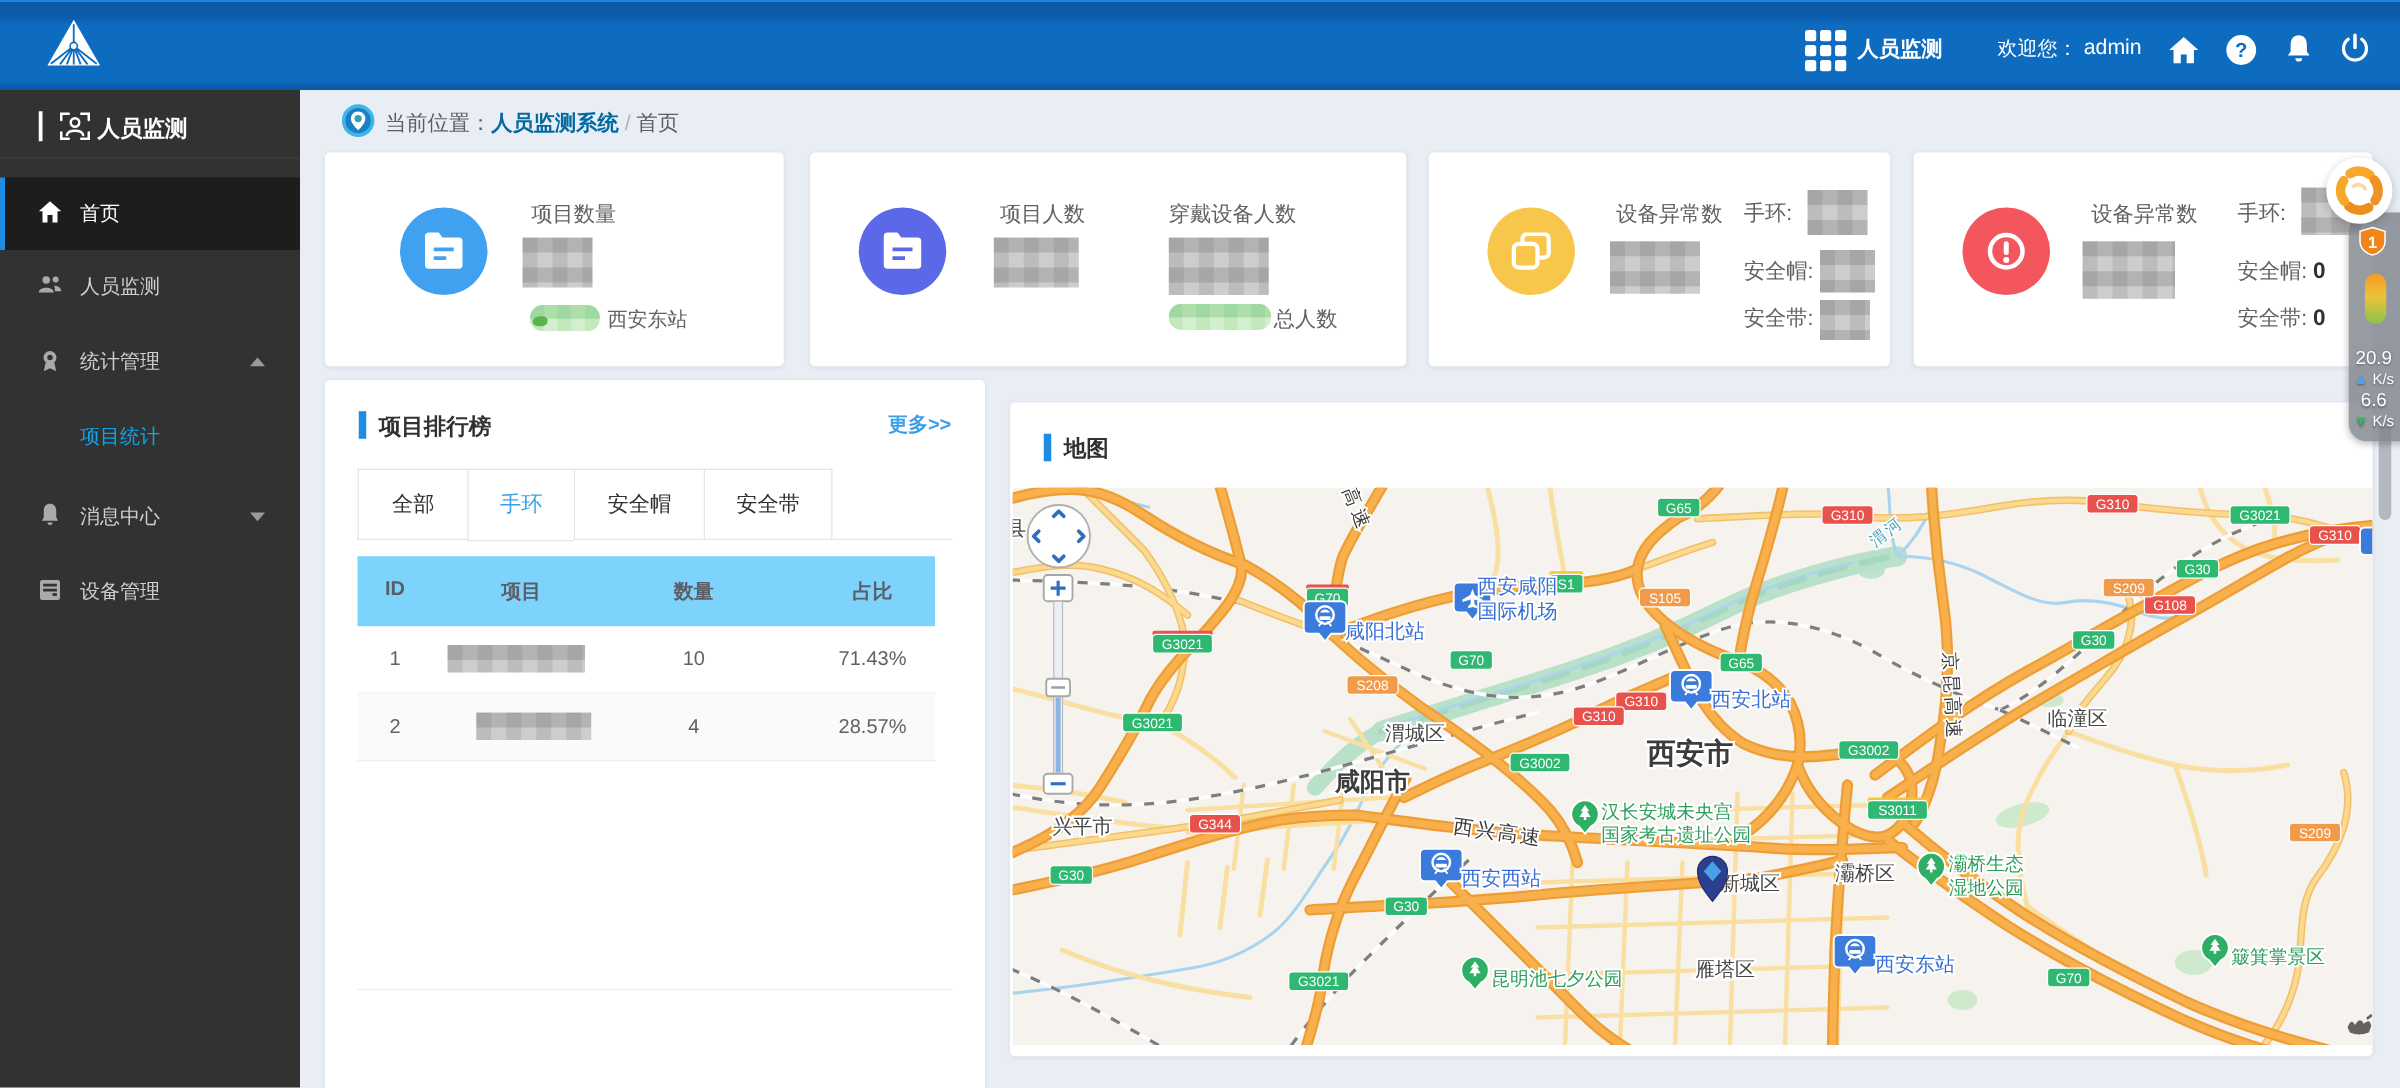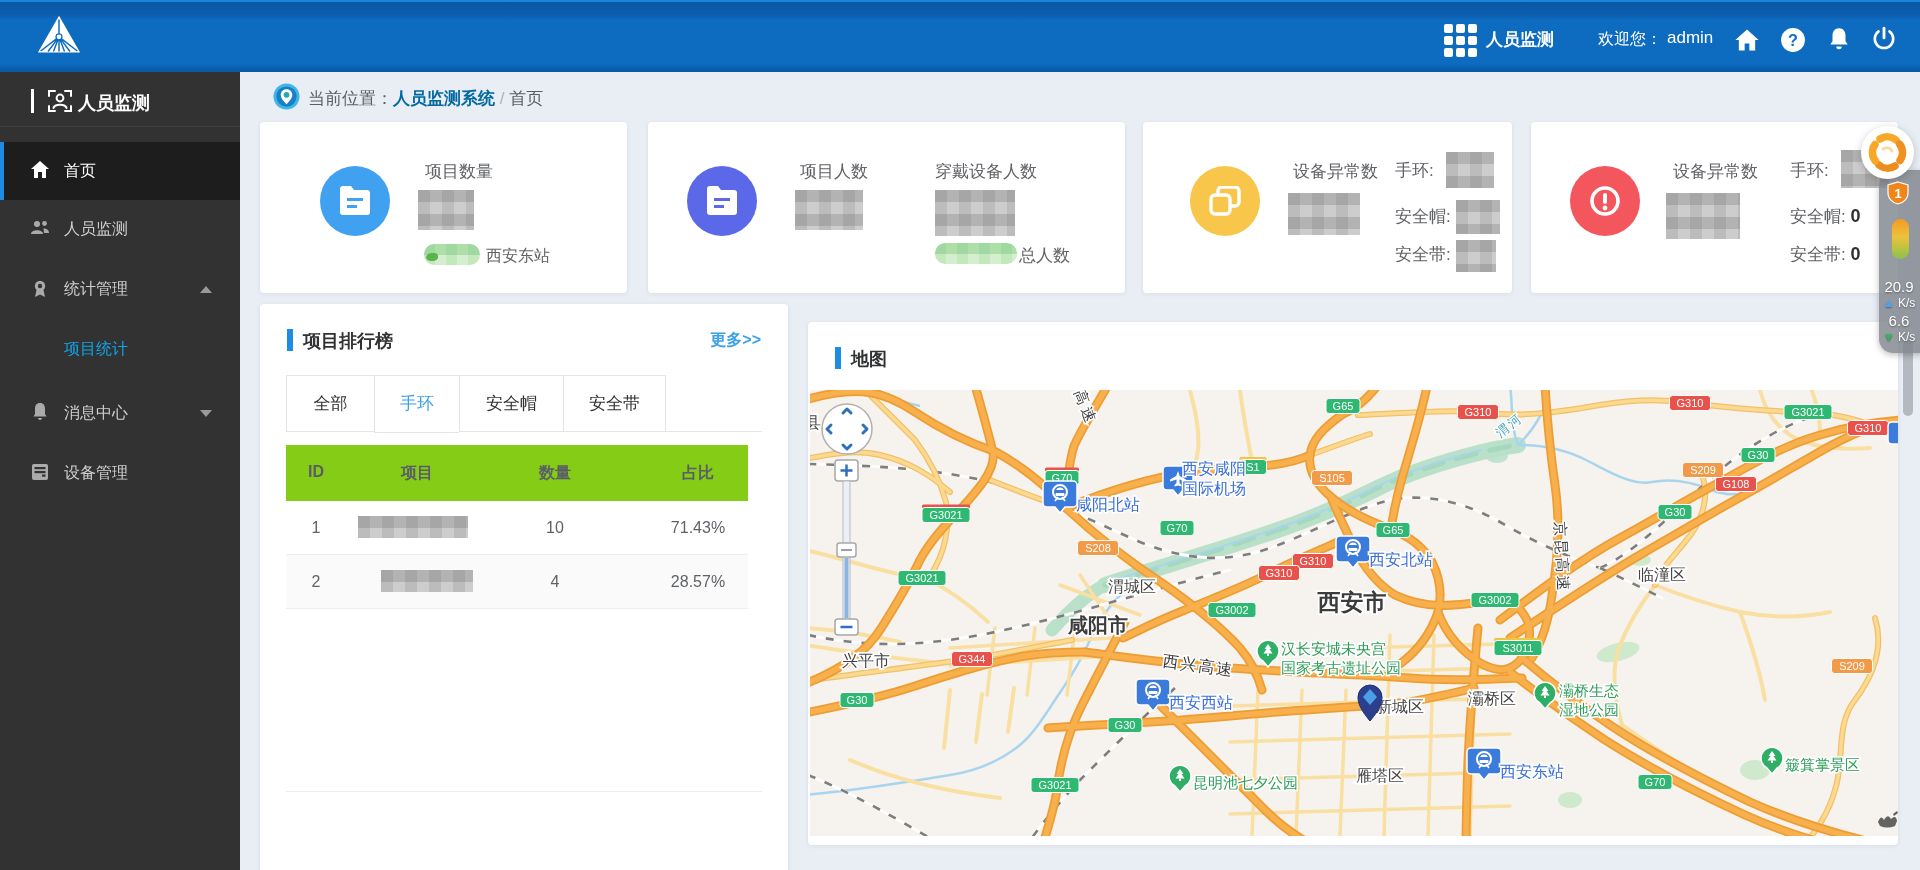"ID" .th { background: #84cc16 -> #7dd3fc }
